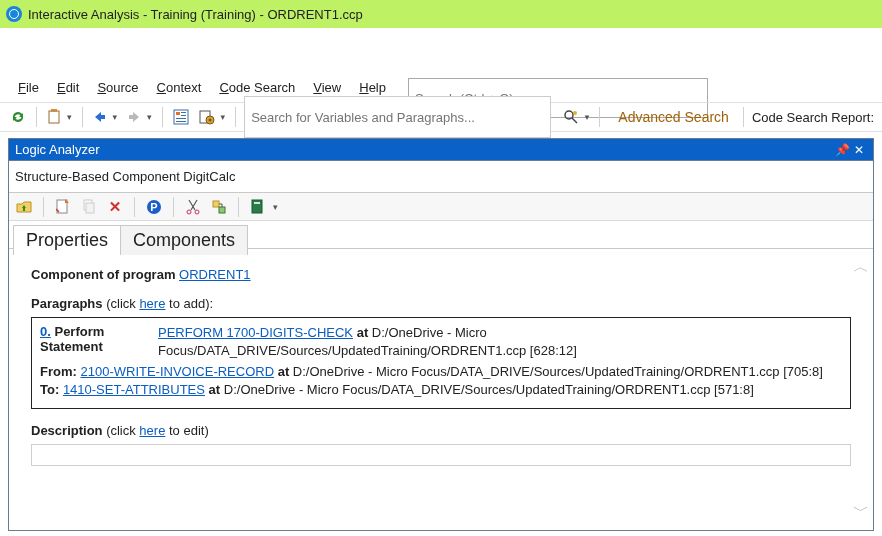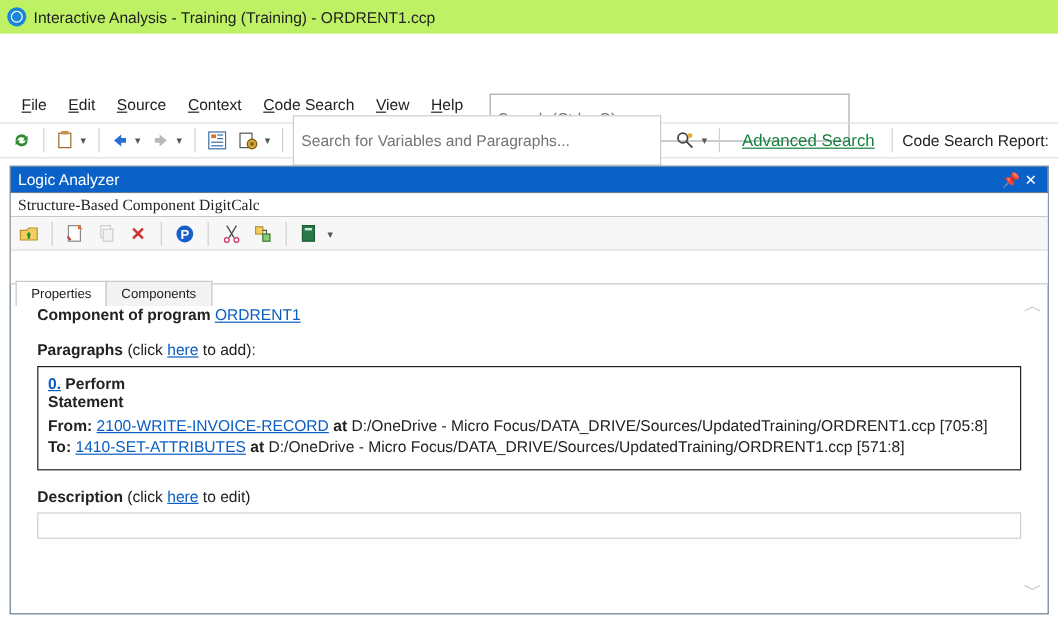"Advanced Search" .advlink { color: #15803d -> #a16207; text-decoration: underline -> none }
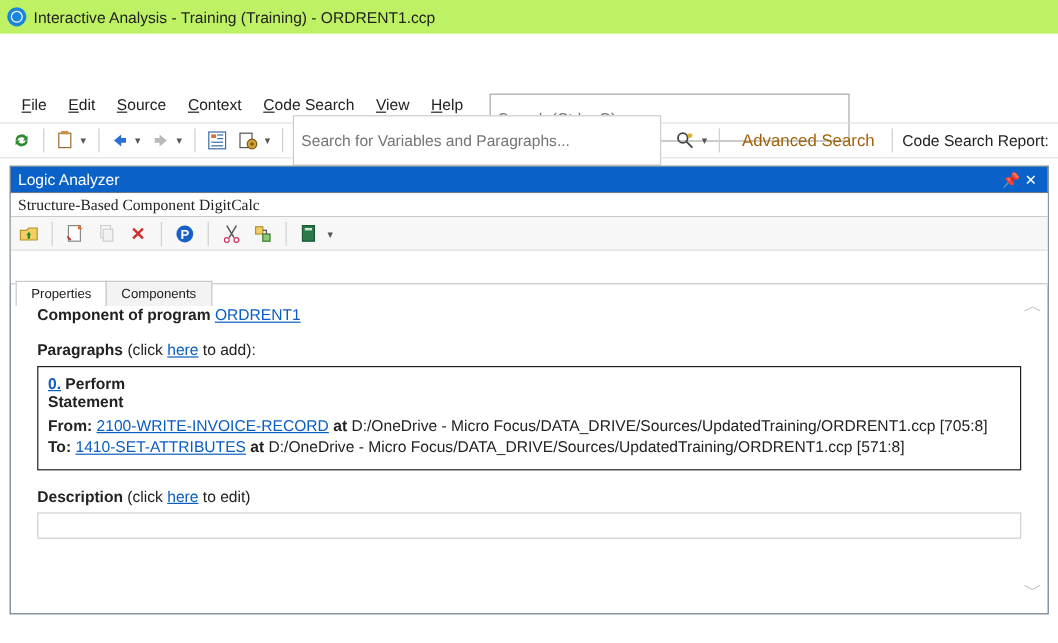"Logic Analyzer" .main { padding: 6px 8px 24px 8px -> 6px 8px 5px 8px }
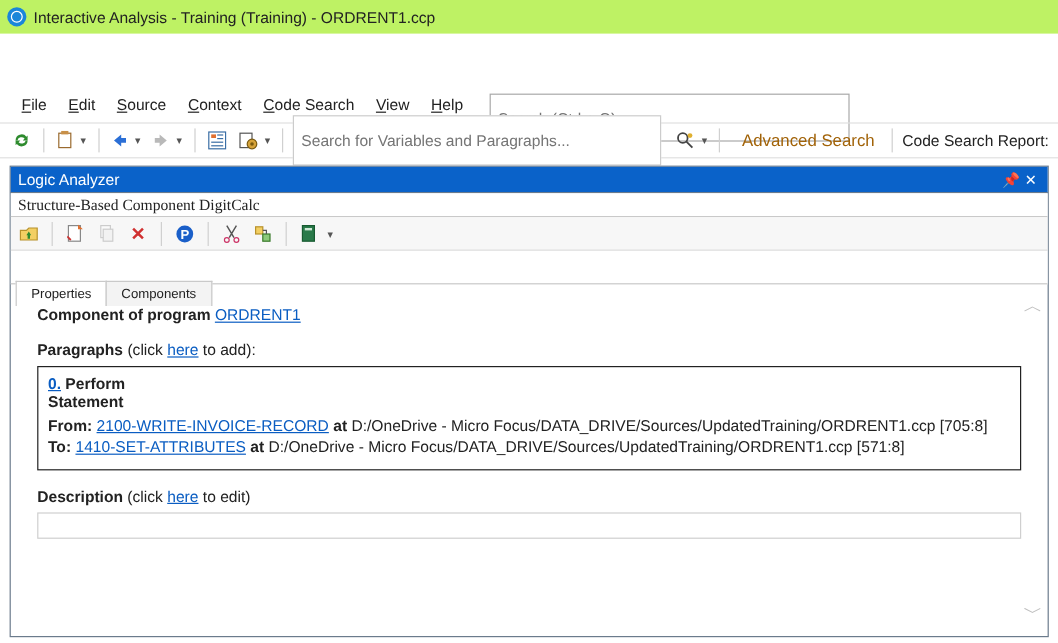"Structure-Based Component DigitCalc" .panel-sub { font-family: Liberation Serif, serif -> none; height: 20px -> 32px }
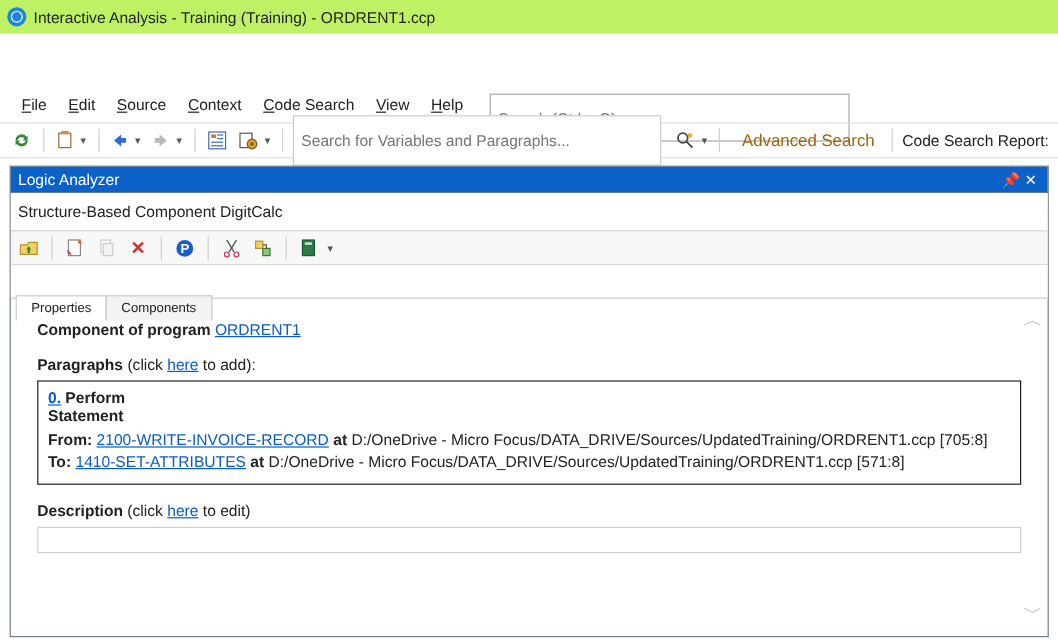"Properties" .tab { font-size: 11px -> 18px; top: 19px -> 7px }
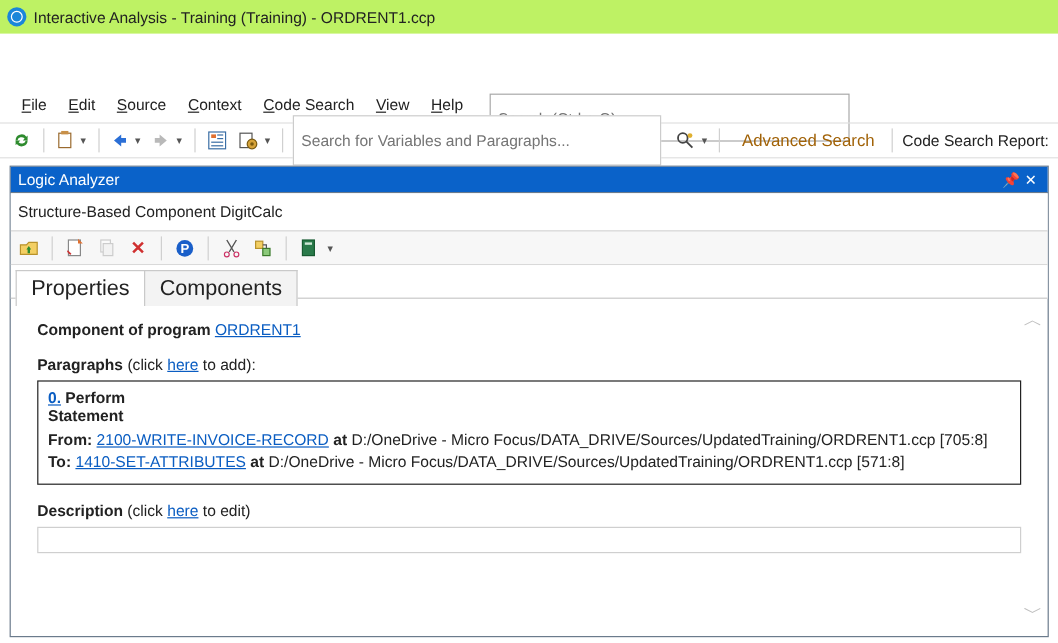"PERFORM 1700-DIGITS-CHECK at D:/OneDrive" div.pbody { html: none -> <div> <span>PERFORM 1700-DIGITS-CHECK</span> <span> </span><span>at</span> <span> </span><span>D:/OneDrive - Micro Focus/DATA_DRIVE/Sources/UpdatedTraining/ORDRENT1.ccp [628:12]</span> </div> }
